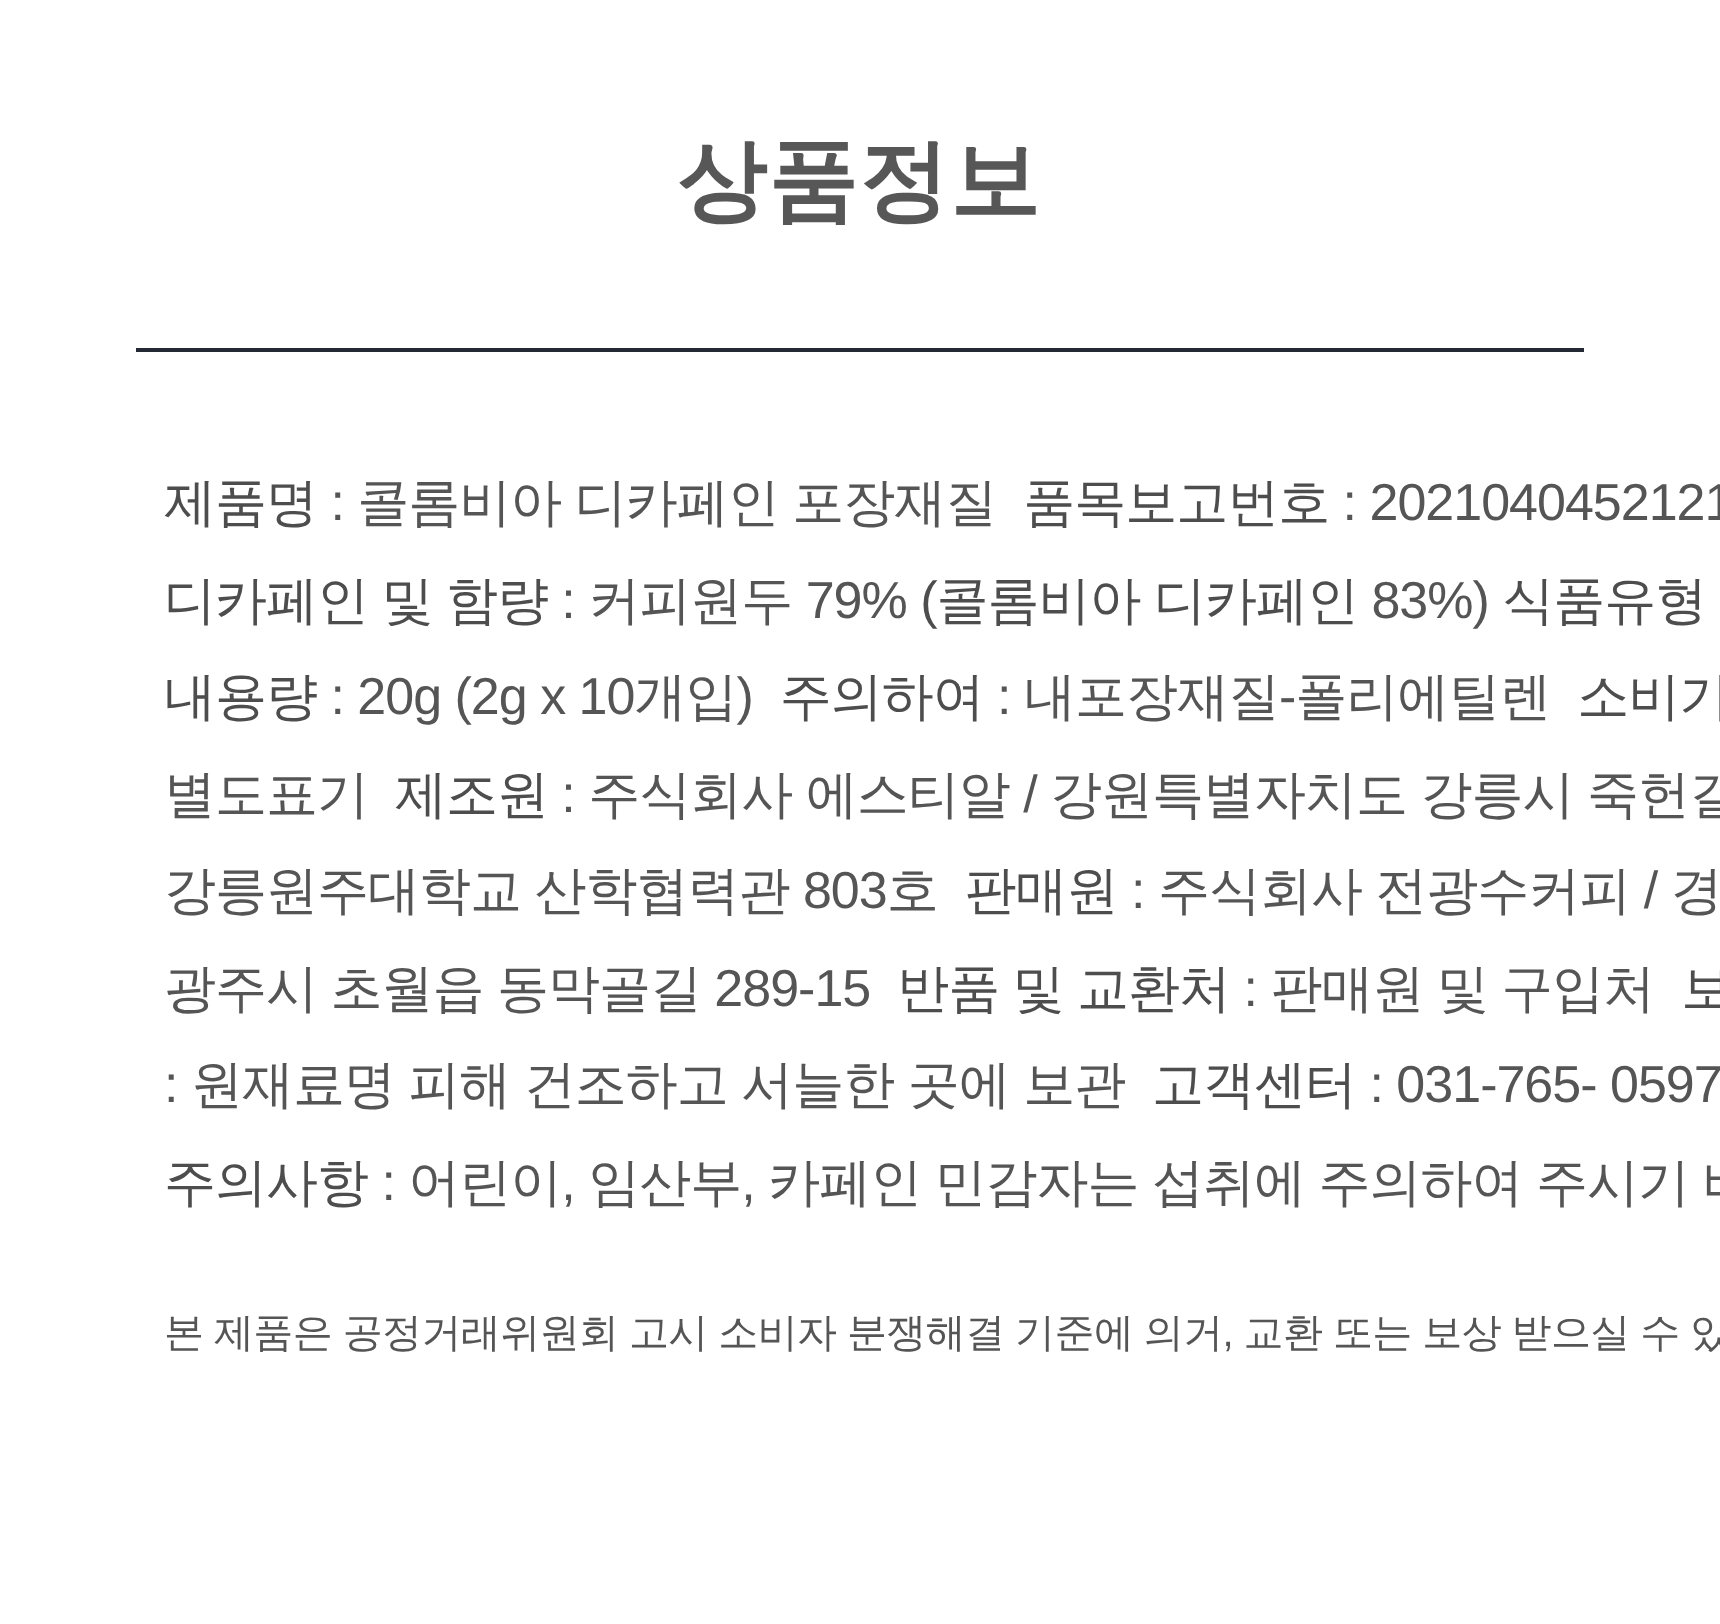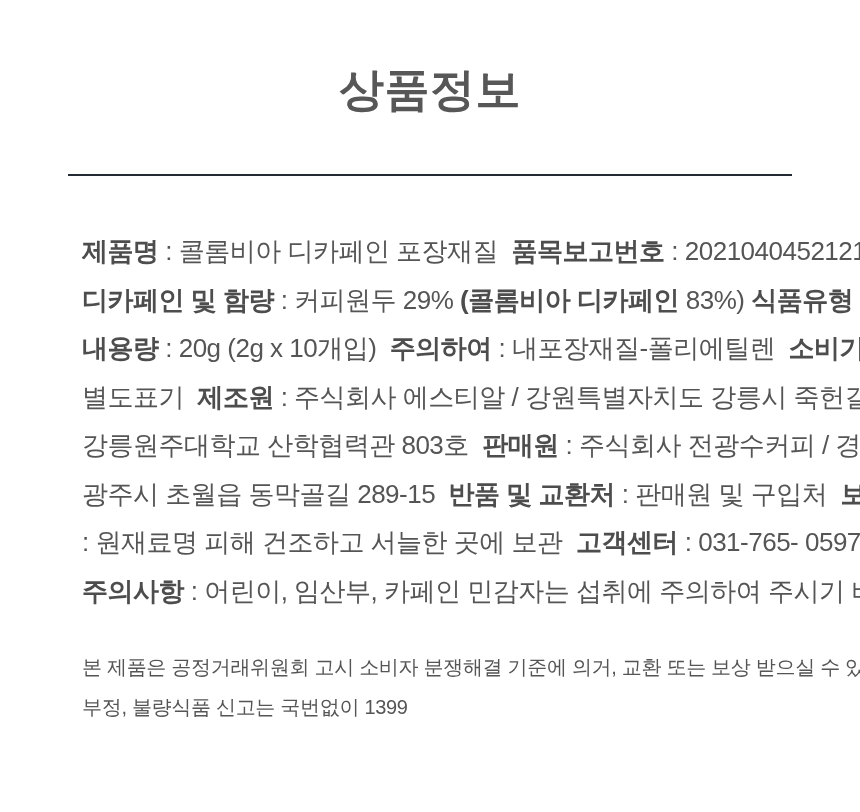"제품명" .seg.bold { font-weight: 700 -> 400 }
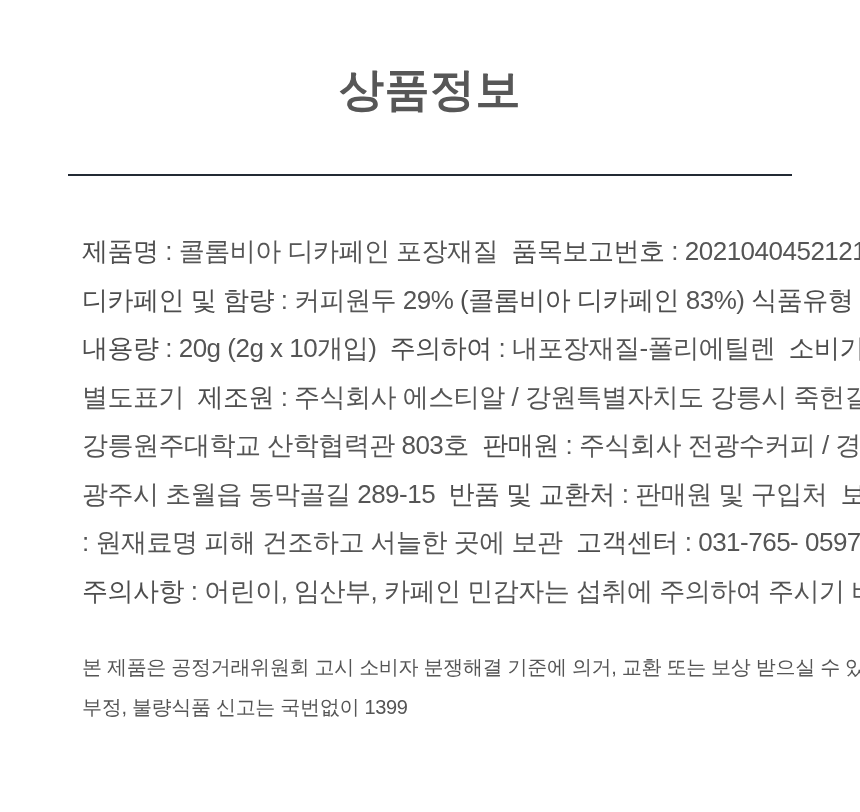": 커피원두 29%" span.seg { text: 29% -> 79% }
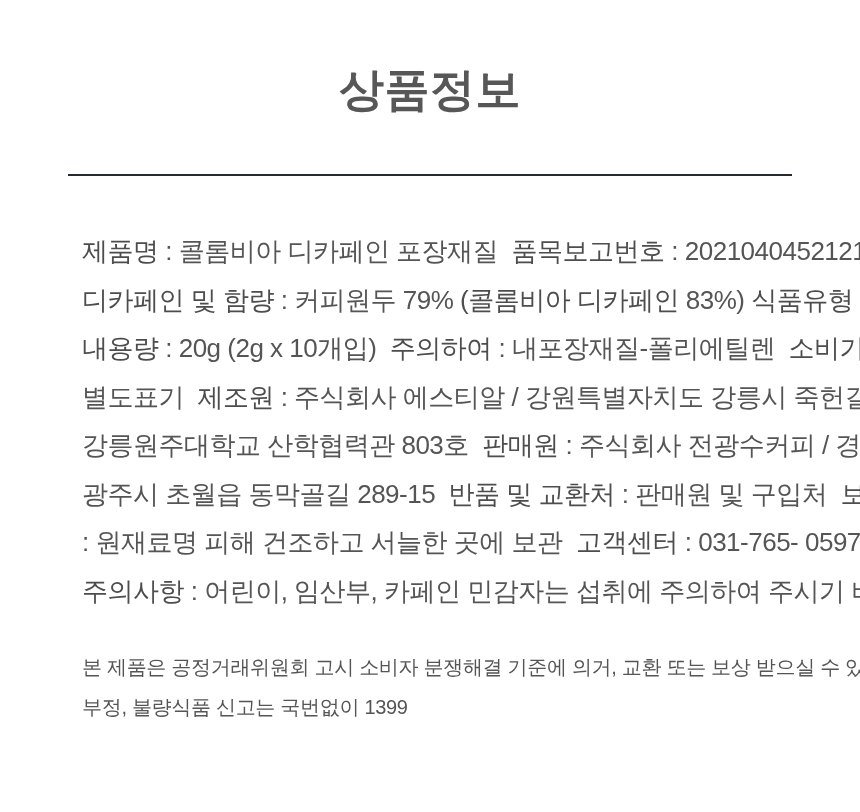"부정, 불량식품 신고는 국번없이 1399" div.footer-line { html: <div>부정, 불량식품 신고는 국번없이 1399</div> -> none }
